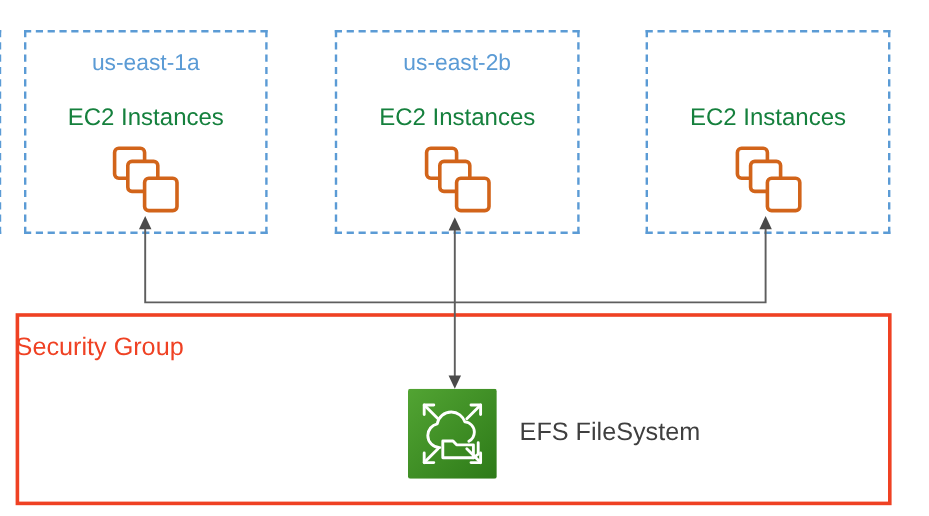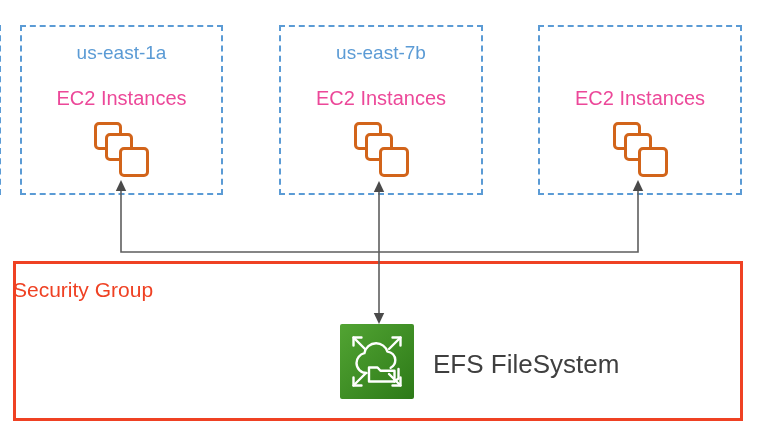"us-east-7b" div.zone-title { text: us-east-7b -> us-east-2b }
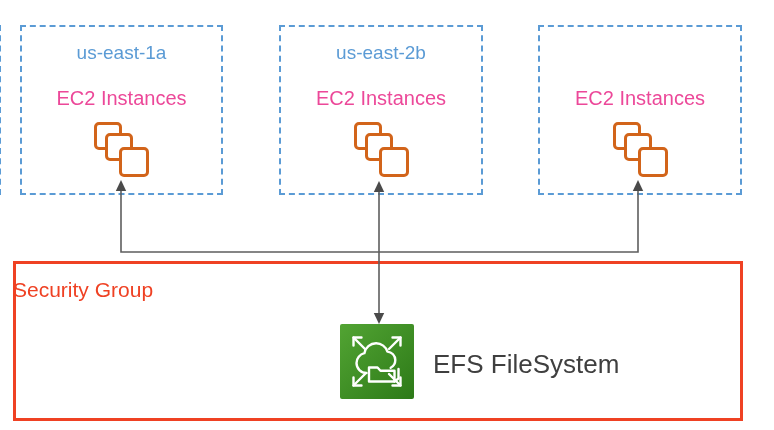"EC2 Instances" .zone-label { color: #ec4899 -> #15803d }
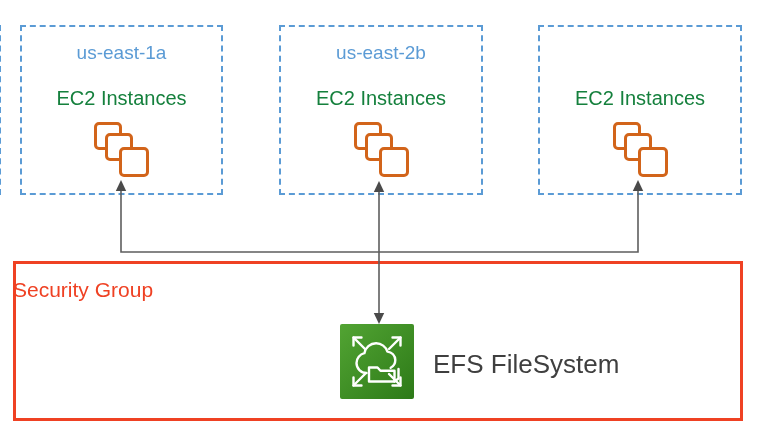"EFS FileSystem" .efs-label { font-size: 26px -> 21px }
